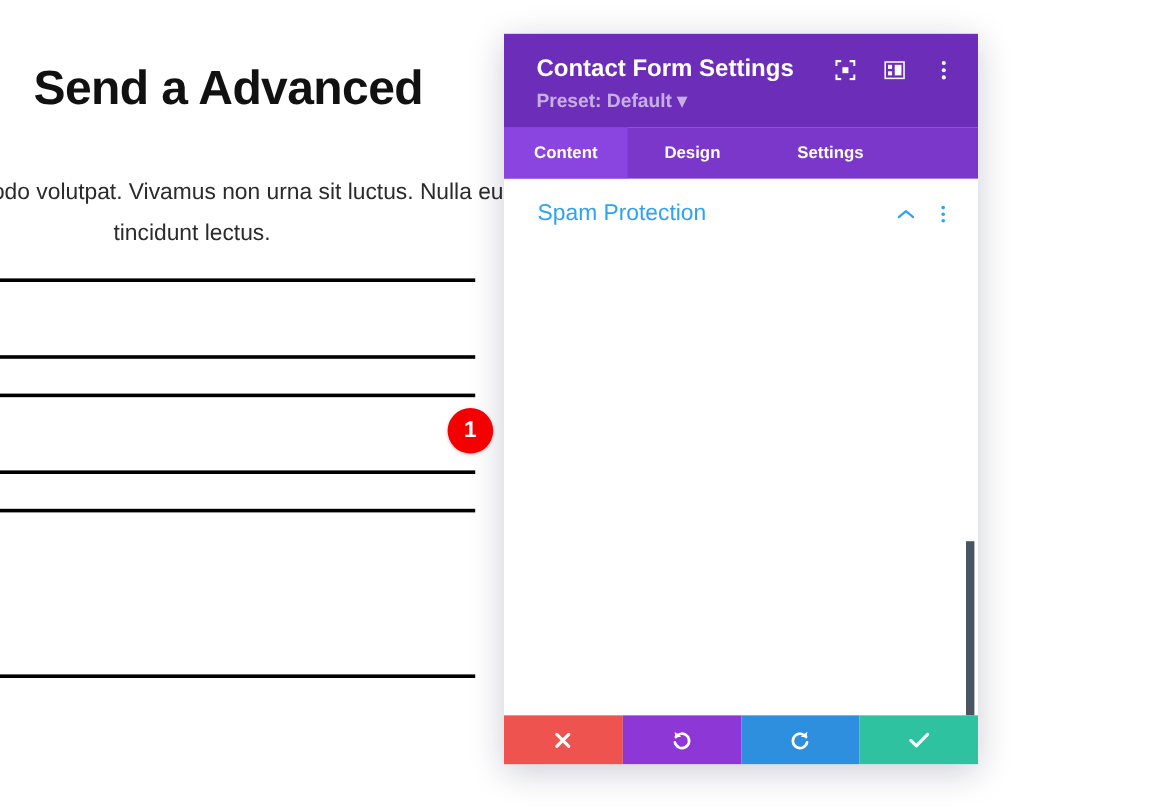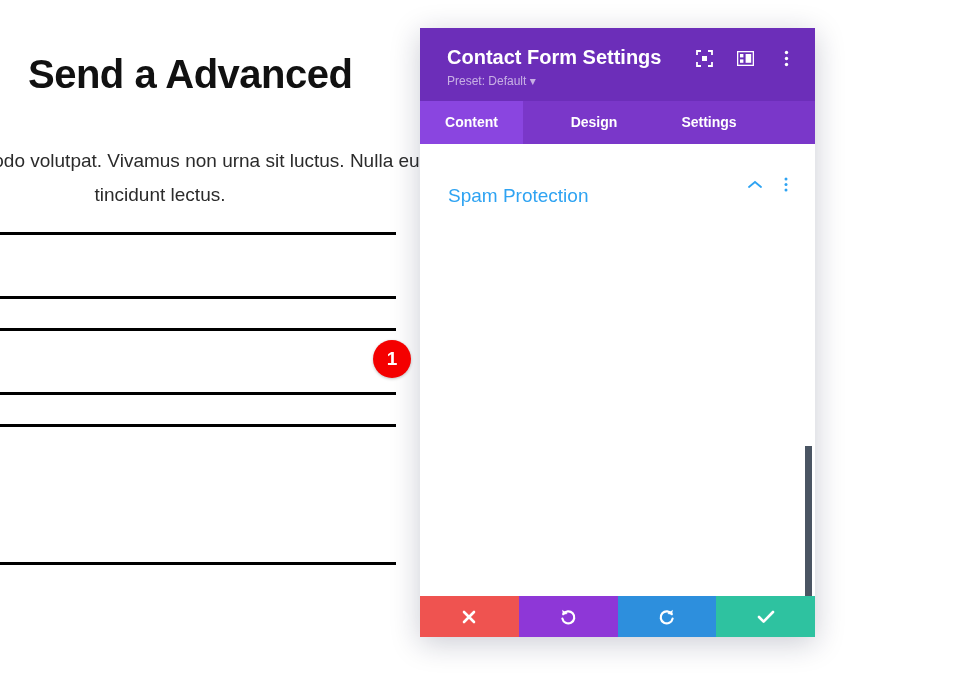"Preset: Default ▾" #modal-preset { font-size: 12px -> 16px; font-weight: 400 -> 700 }
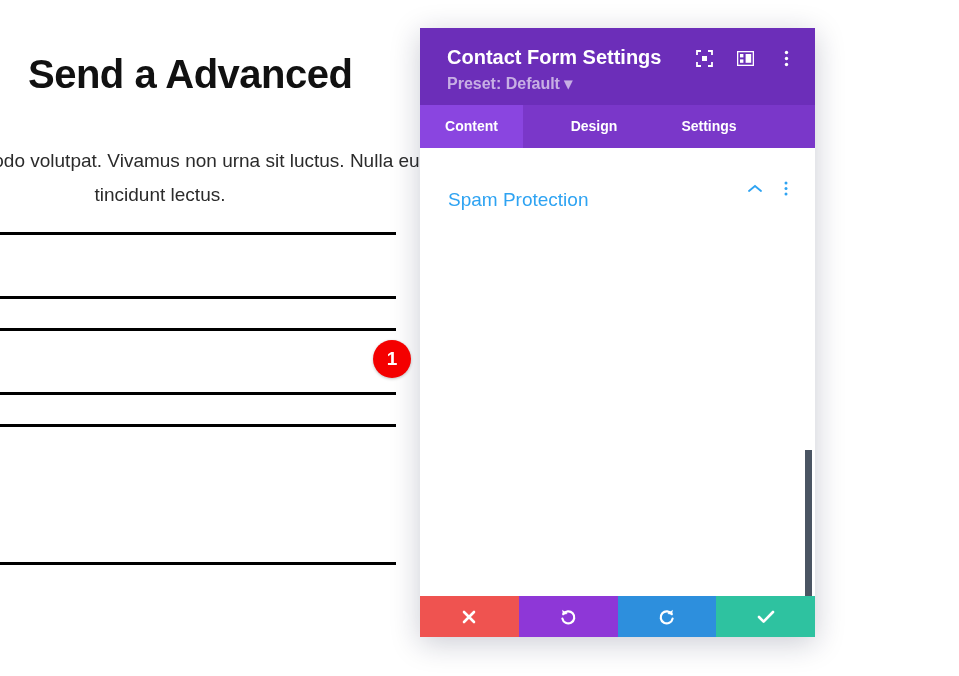"Design" #tab-design { padding-left: 17px -> none }
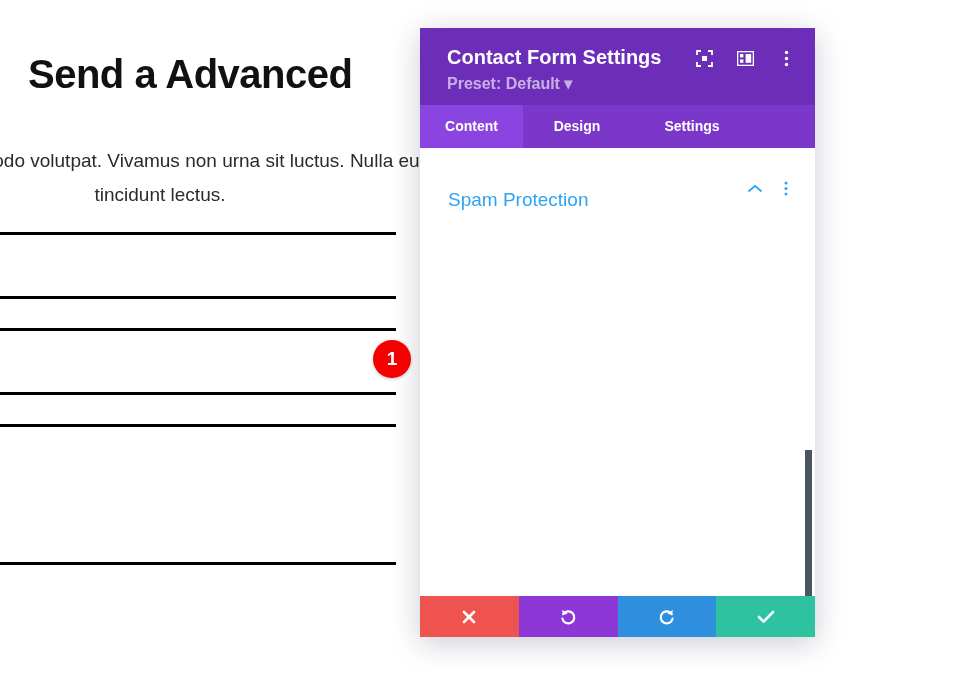"Spam Protection" #section-title { margin-top: 23px -> none }
